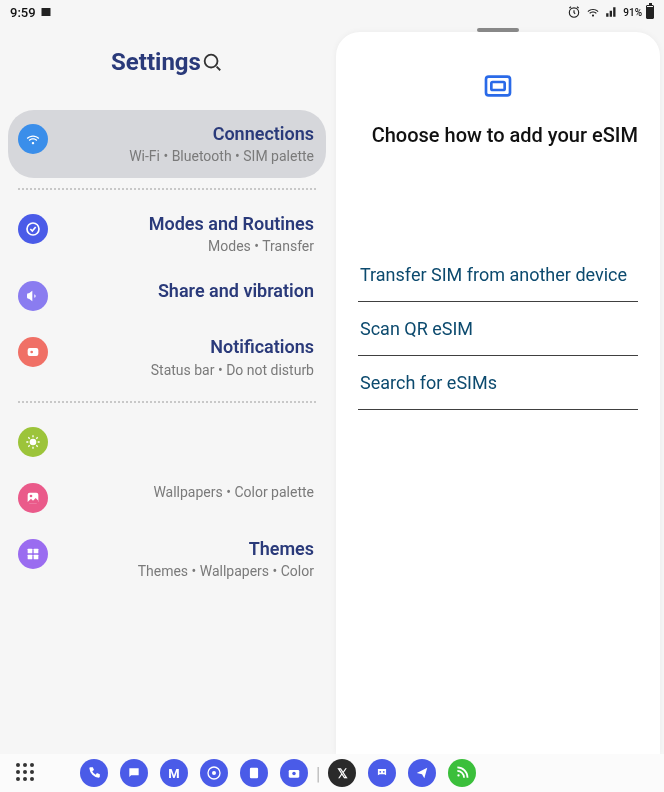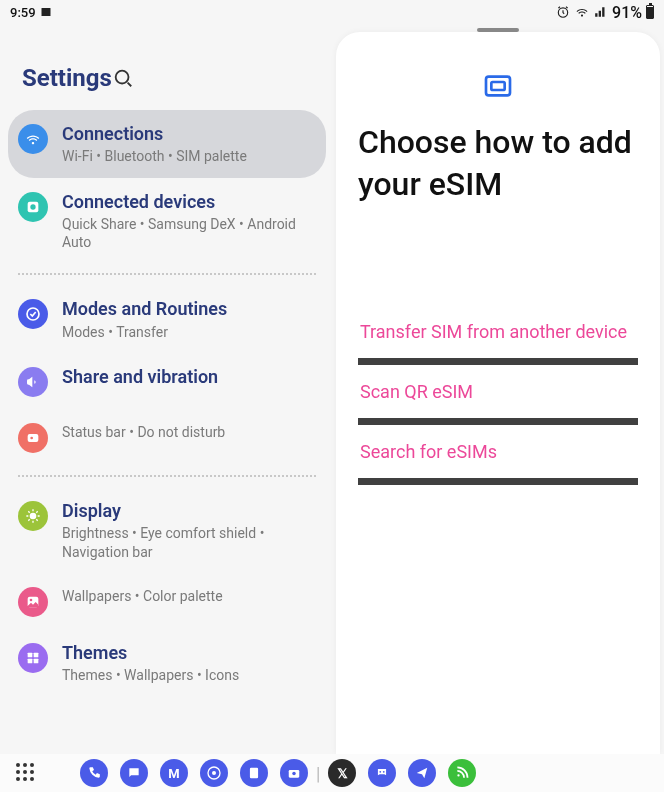"91%" .status-right .pct { font-size: 16px -> 10px }
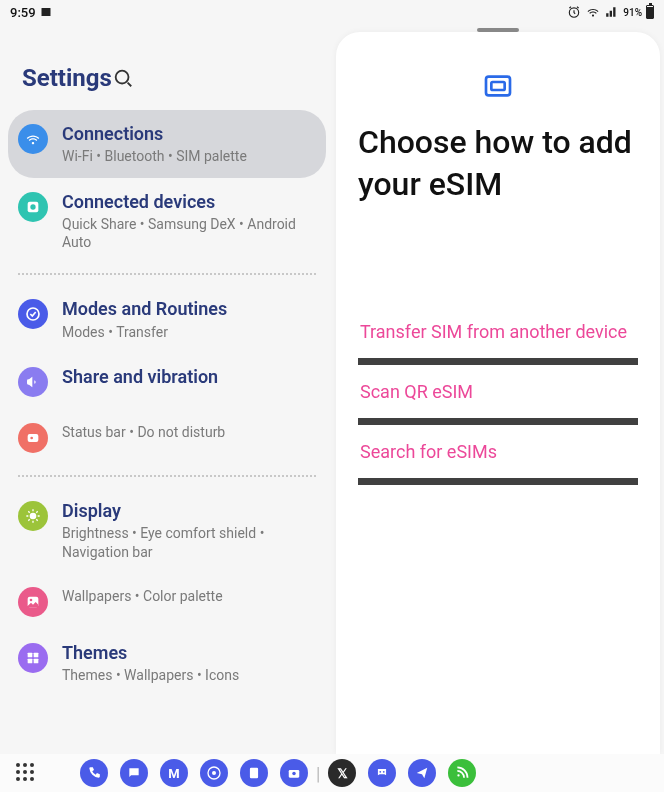"Settings" .settings-header { justify-content: flex-start -> center; margin-top: 16px -> none; padding: 6px 16px 18px 16px -> 6px 16px 34px 16px }
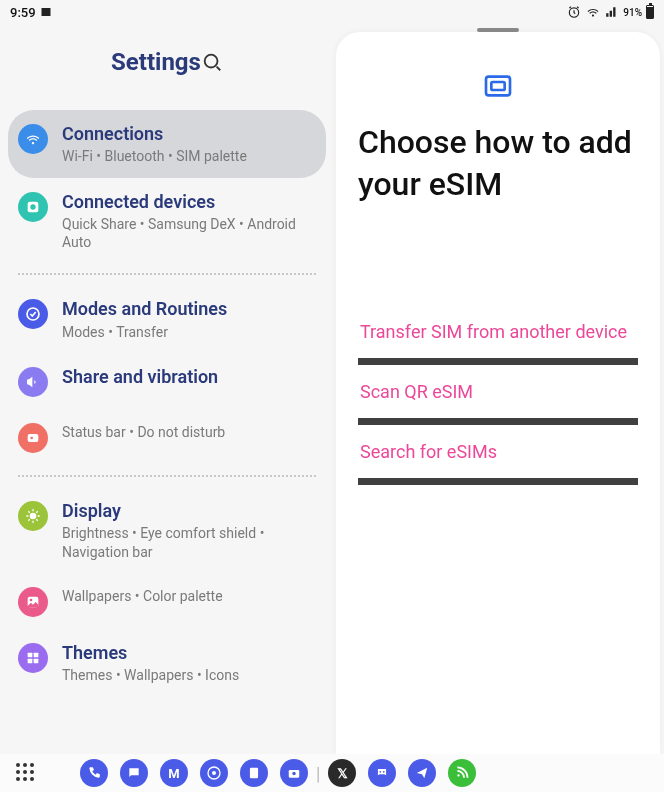"Connections" .item .texts { text-align: none -> right }
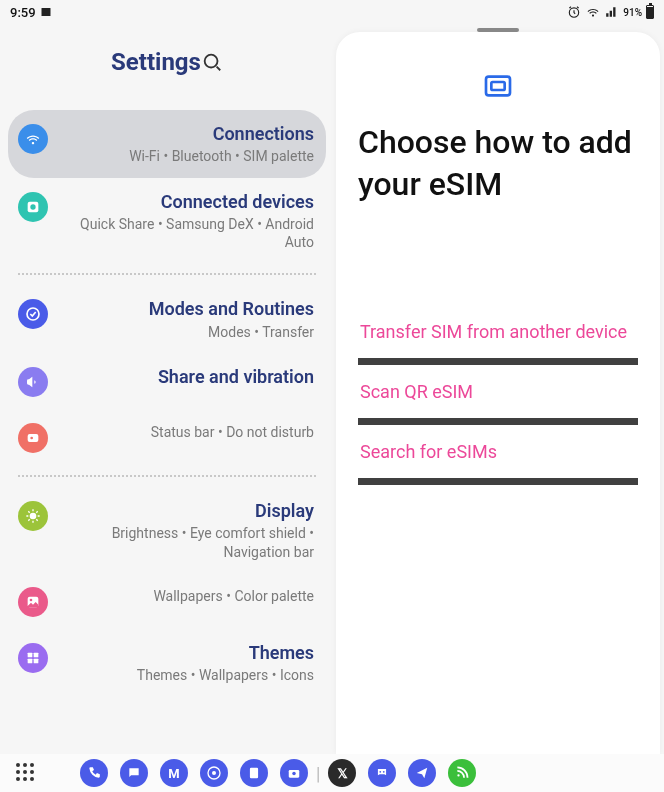"Choose how to add your" .panel-title { font-size: 32px -> 20px; text-align: left -> right }
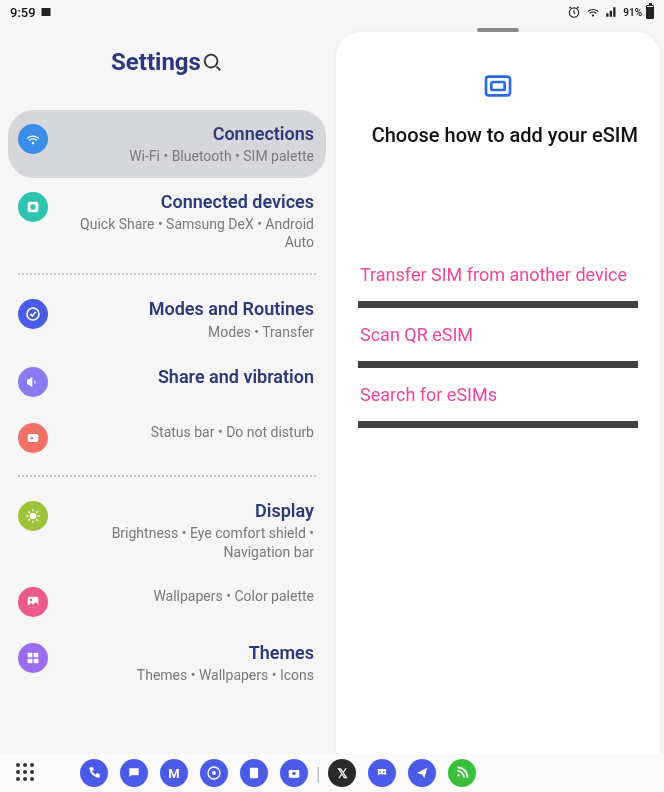"Connected devices" div.item { html: <div> <div> <svg> <rect></rect> <circle></circle> </svg> </div> <div> <div>Connected devices</div> <div>Quick Share • Samsung DeX • Android Auto</div> </div> </div> -> none }
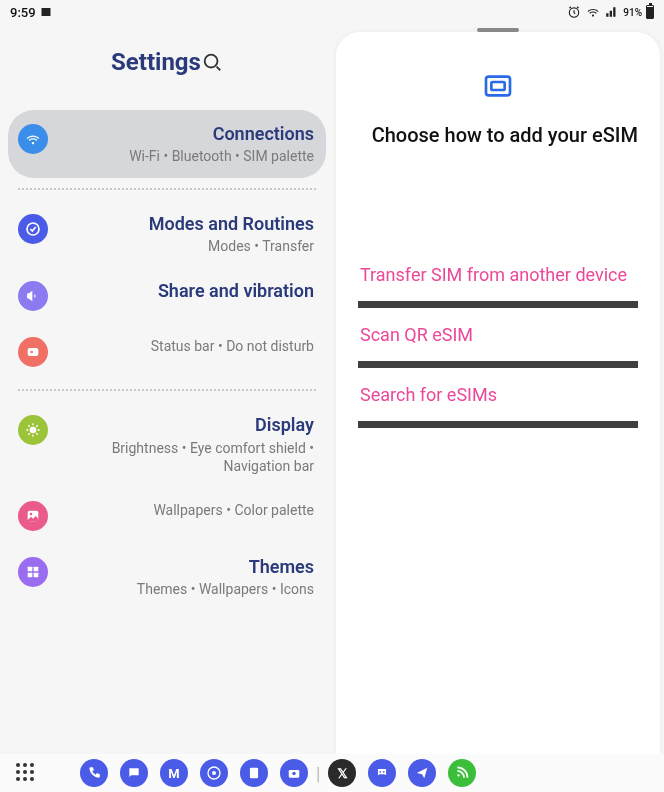"Transfer SIM from another device" .option { border-bottom: 7px solid #404040 -> 1px solid #404040; color: #ec4899 -> #0c4a6e }
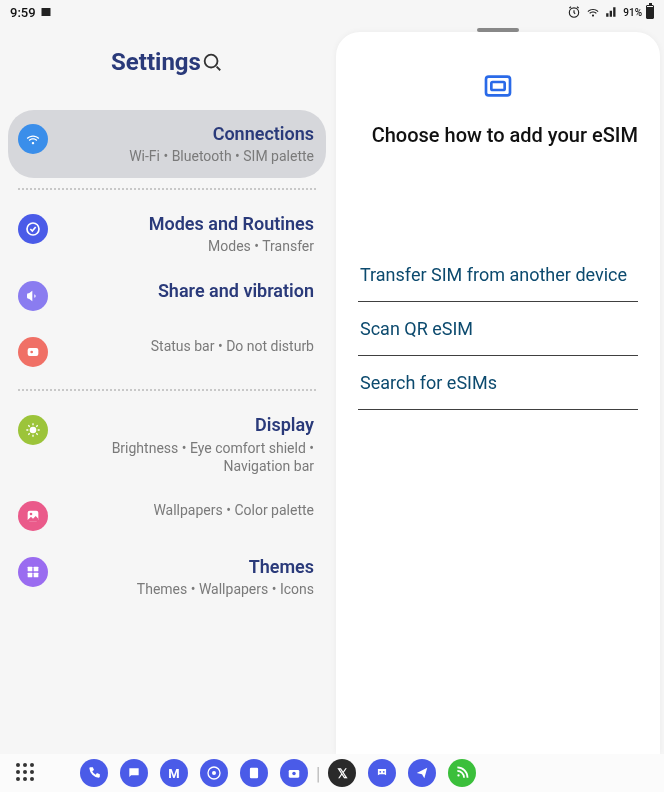"Notifications" div.label { html: none -> <div>Notifications</div> }
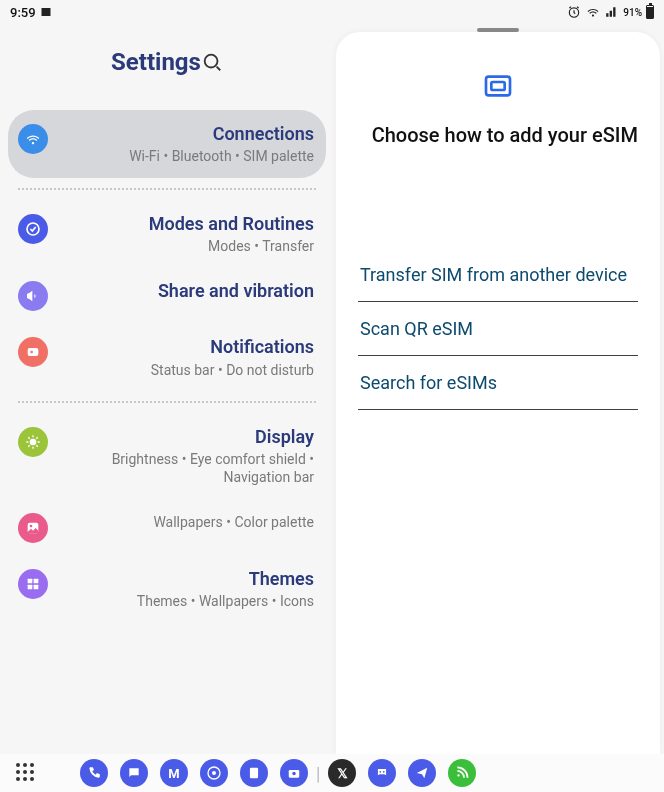"Display" div.texts { html: <div> <div>Display</div> <div>Brightness • Eye comfort shield • Navigation bar</div> </div> -> none }
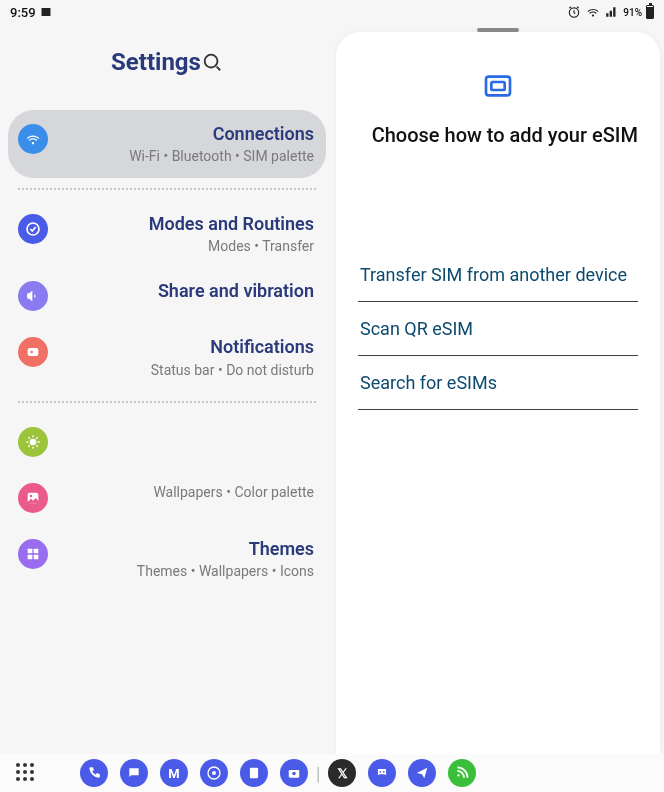"Themes • Wallpapers • Icons" div.sub { text: Icons -> Color }
